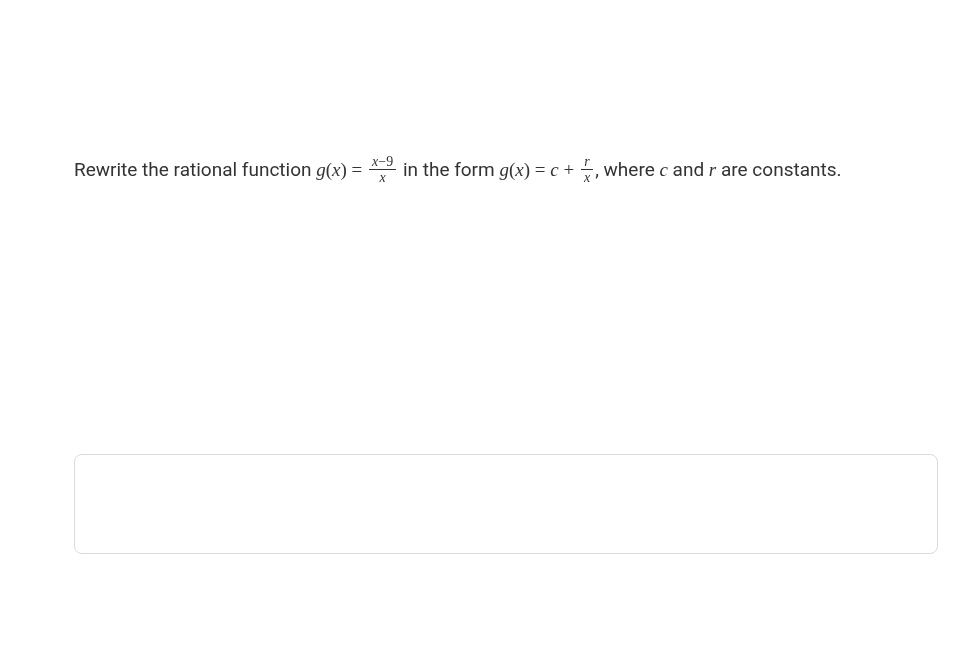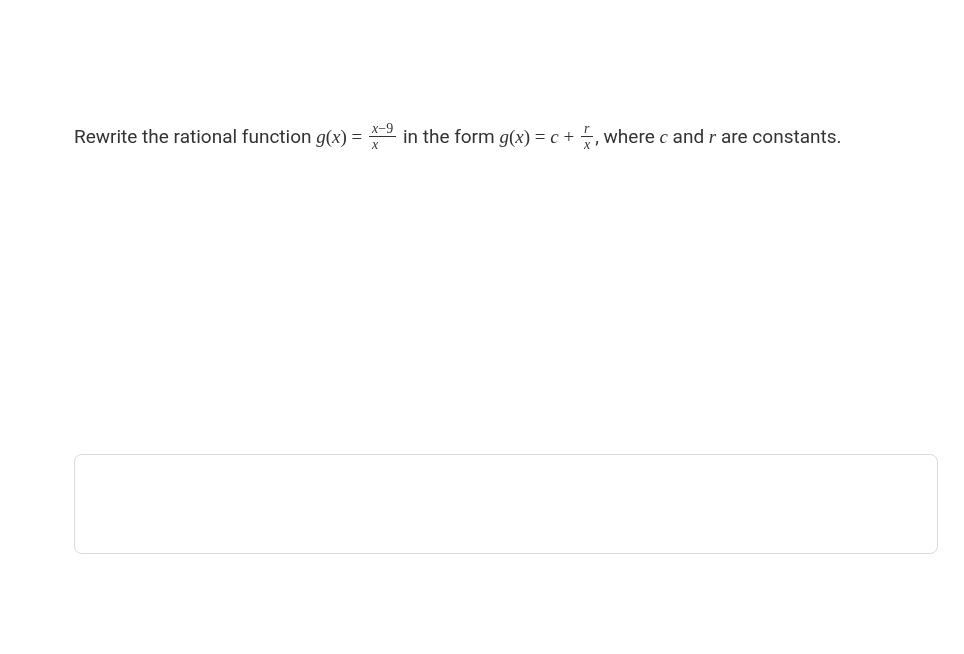"Rewrite the rational function g(x)" .content { top: 122px -> 155px }
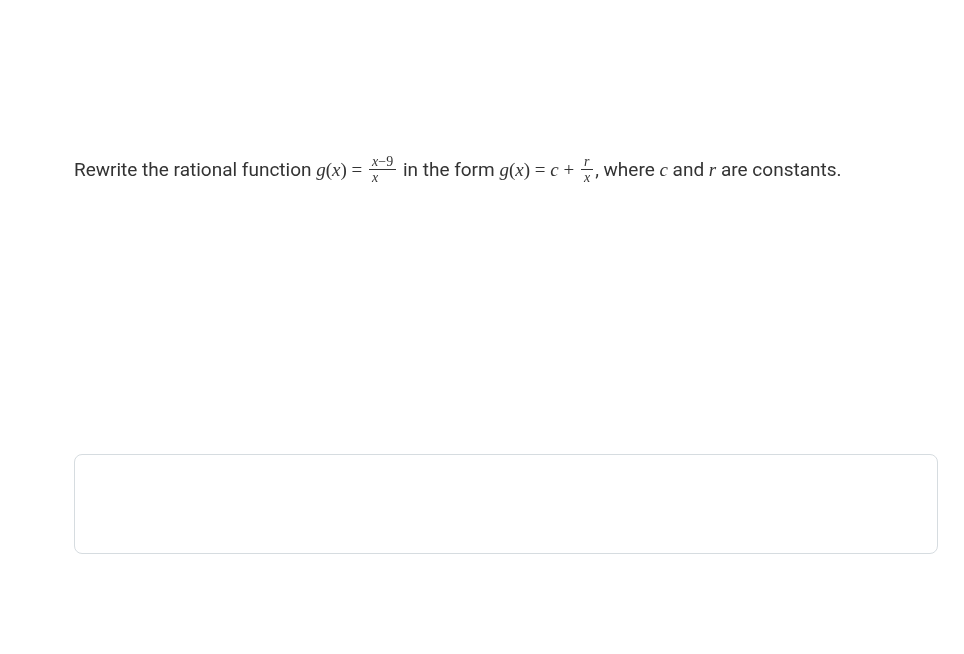"x−9" .frac { text-align: none -> center }
